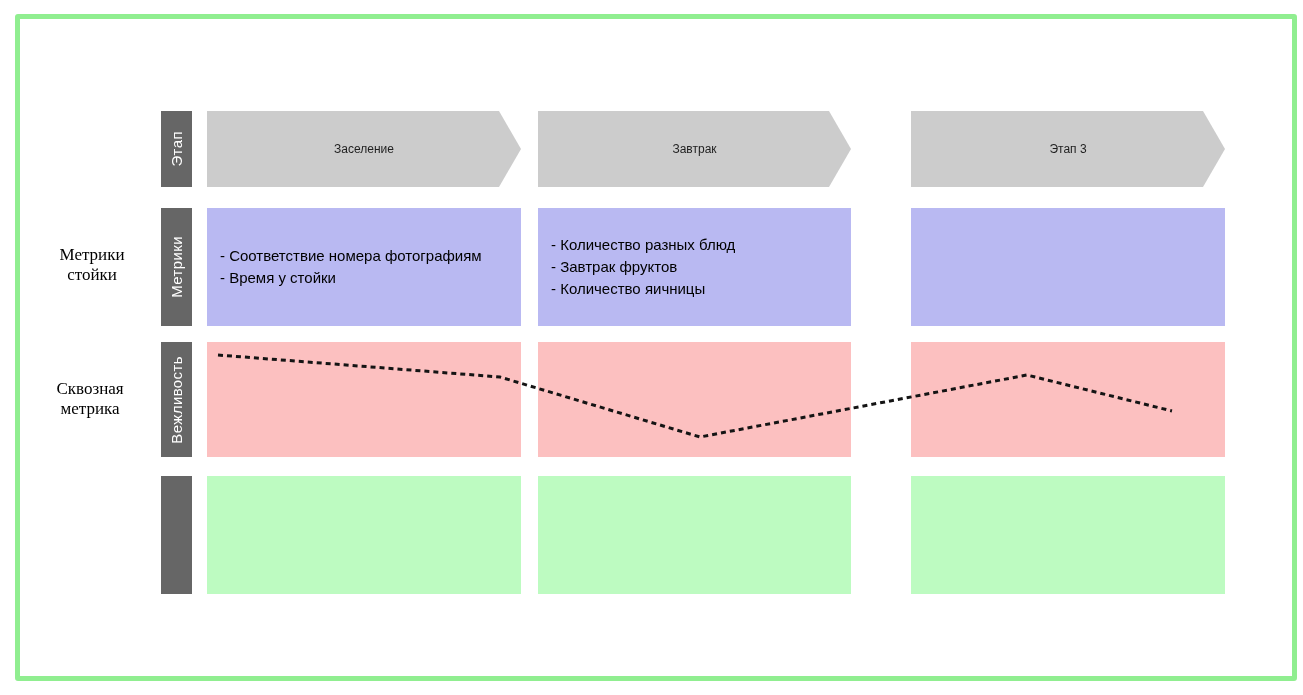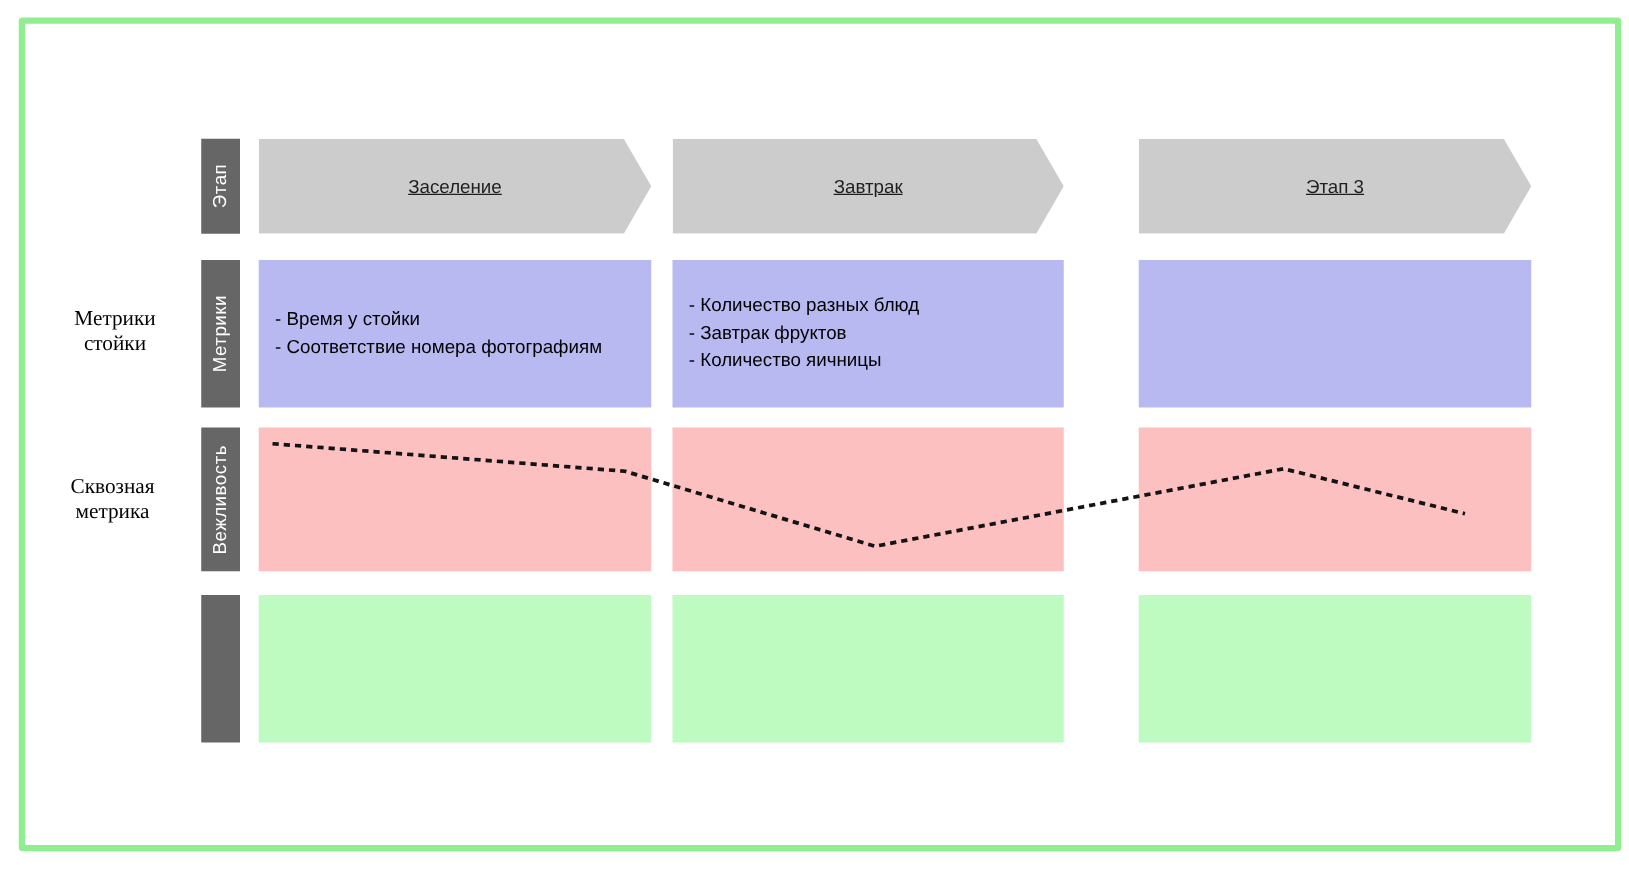"Заселение" .arrow { font-size: 15px -> 12px; text-decoration: underline -> none }
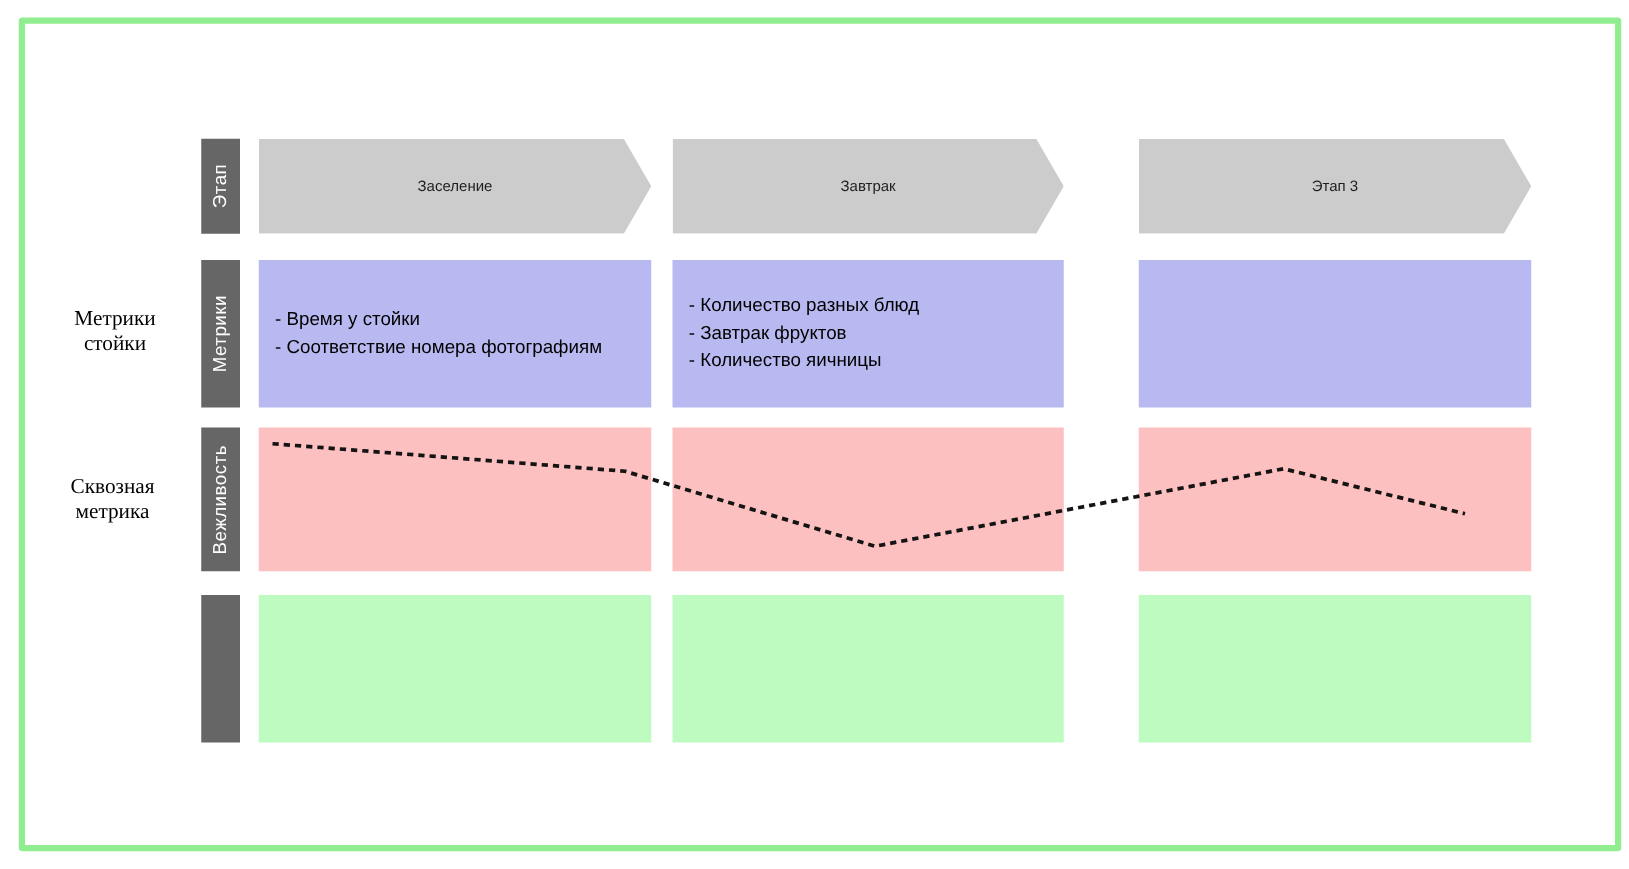"- Время у стойки" div { order: before "- Соответствие номера фотографиям" -> after "- Соответствие номера фотографиям" }
